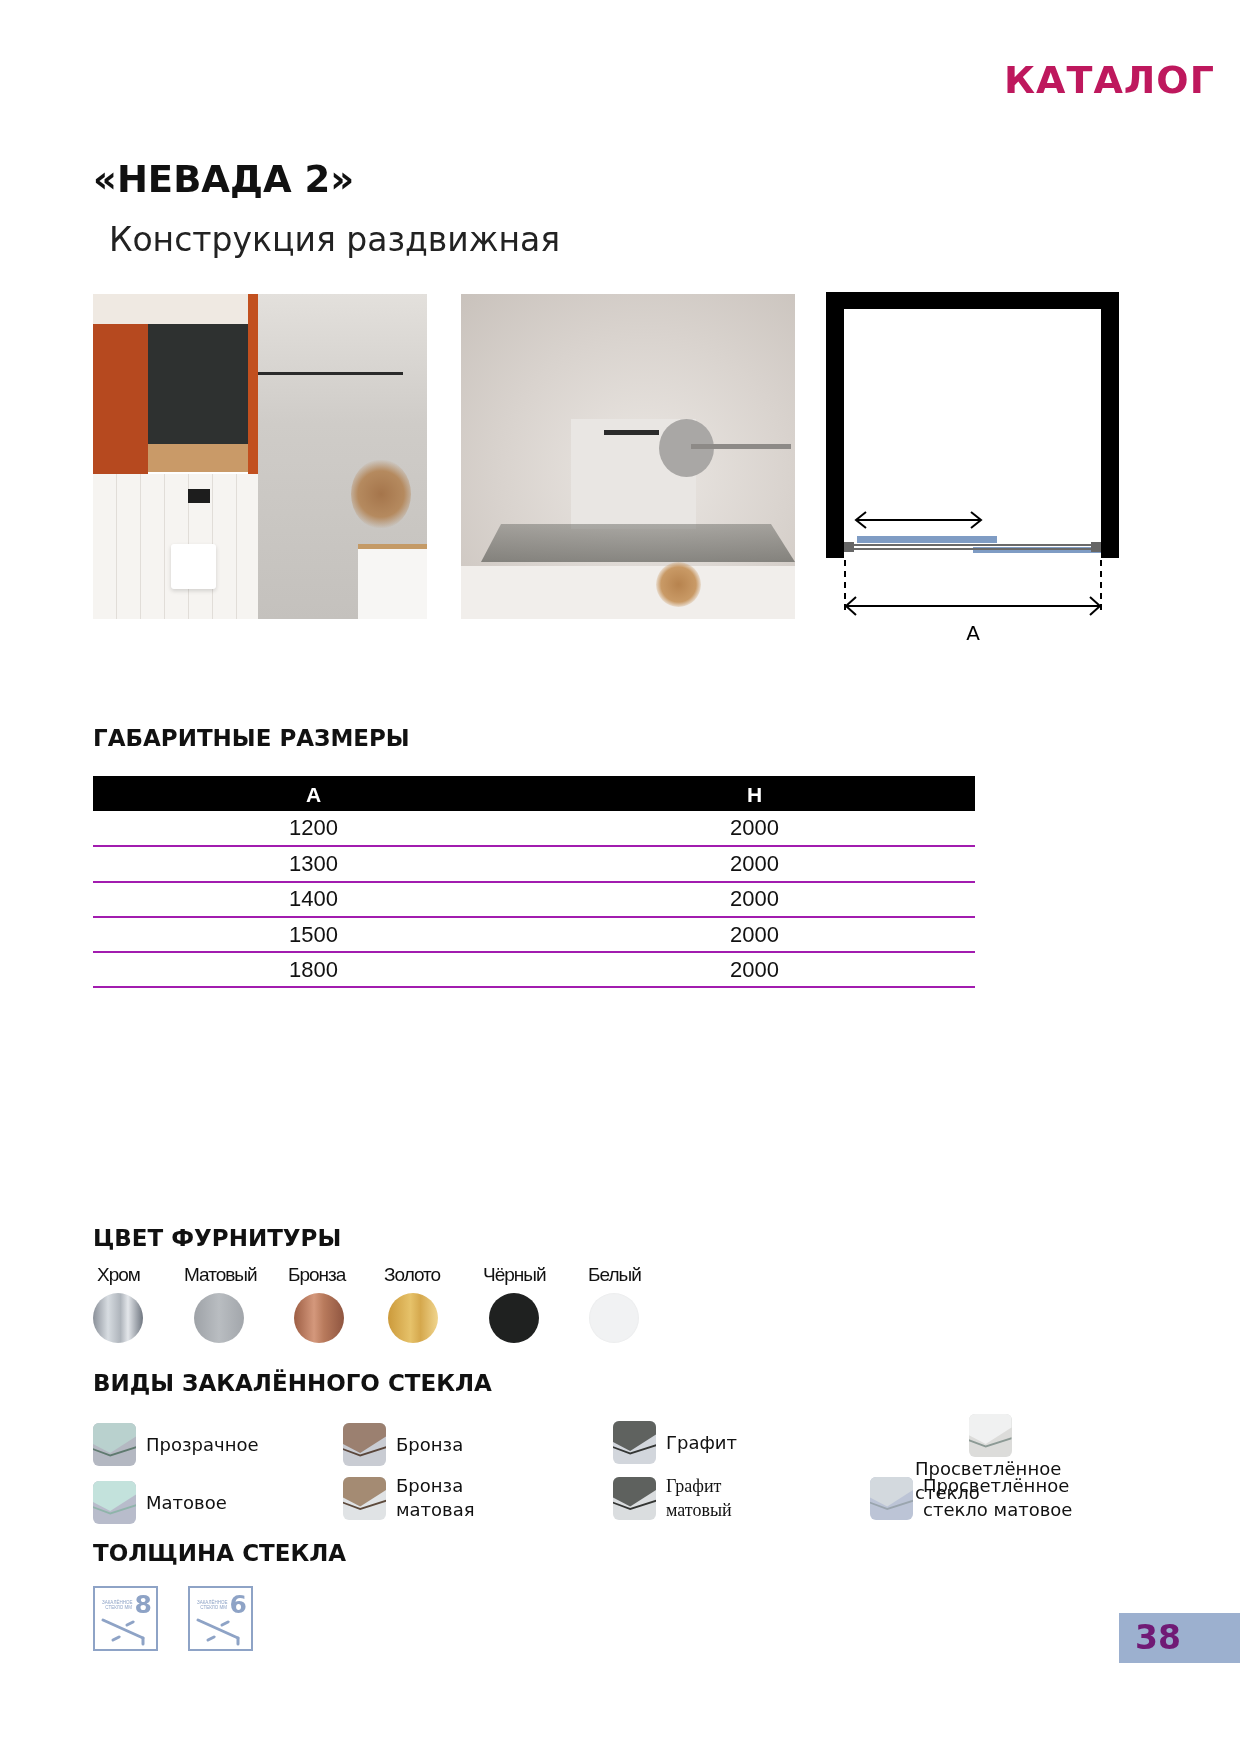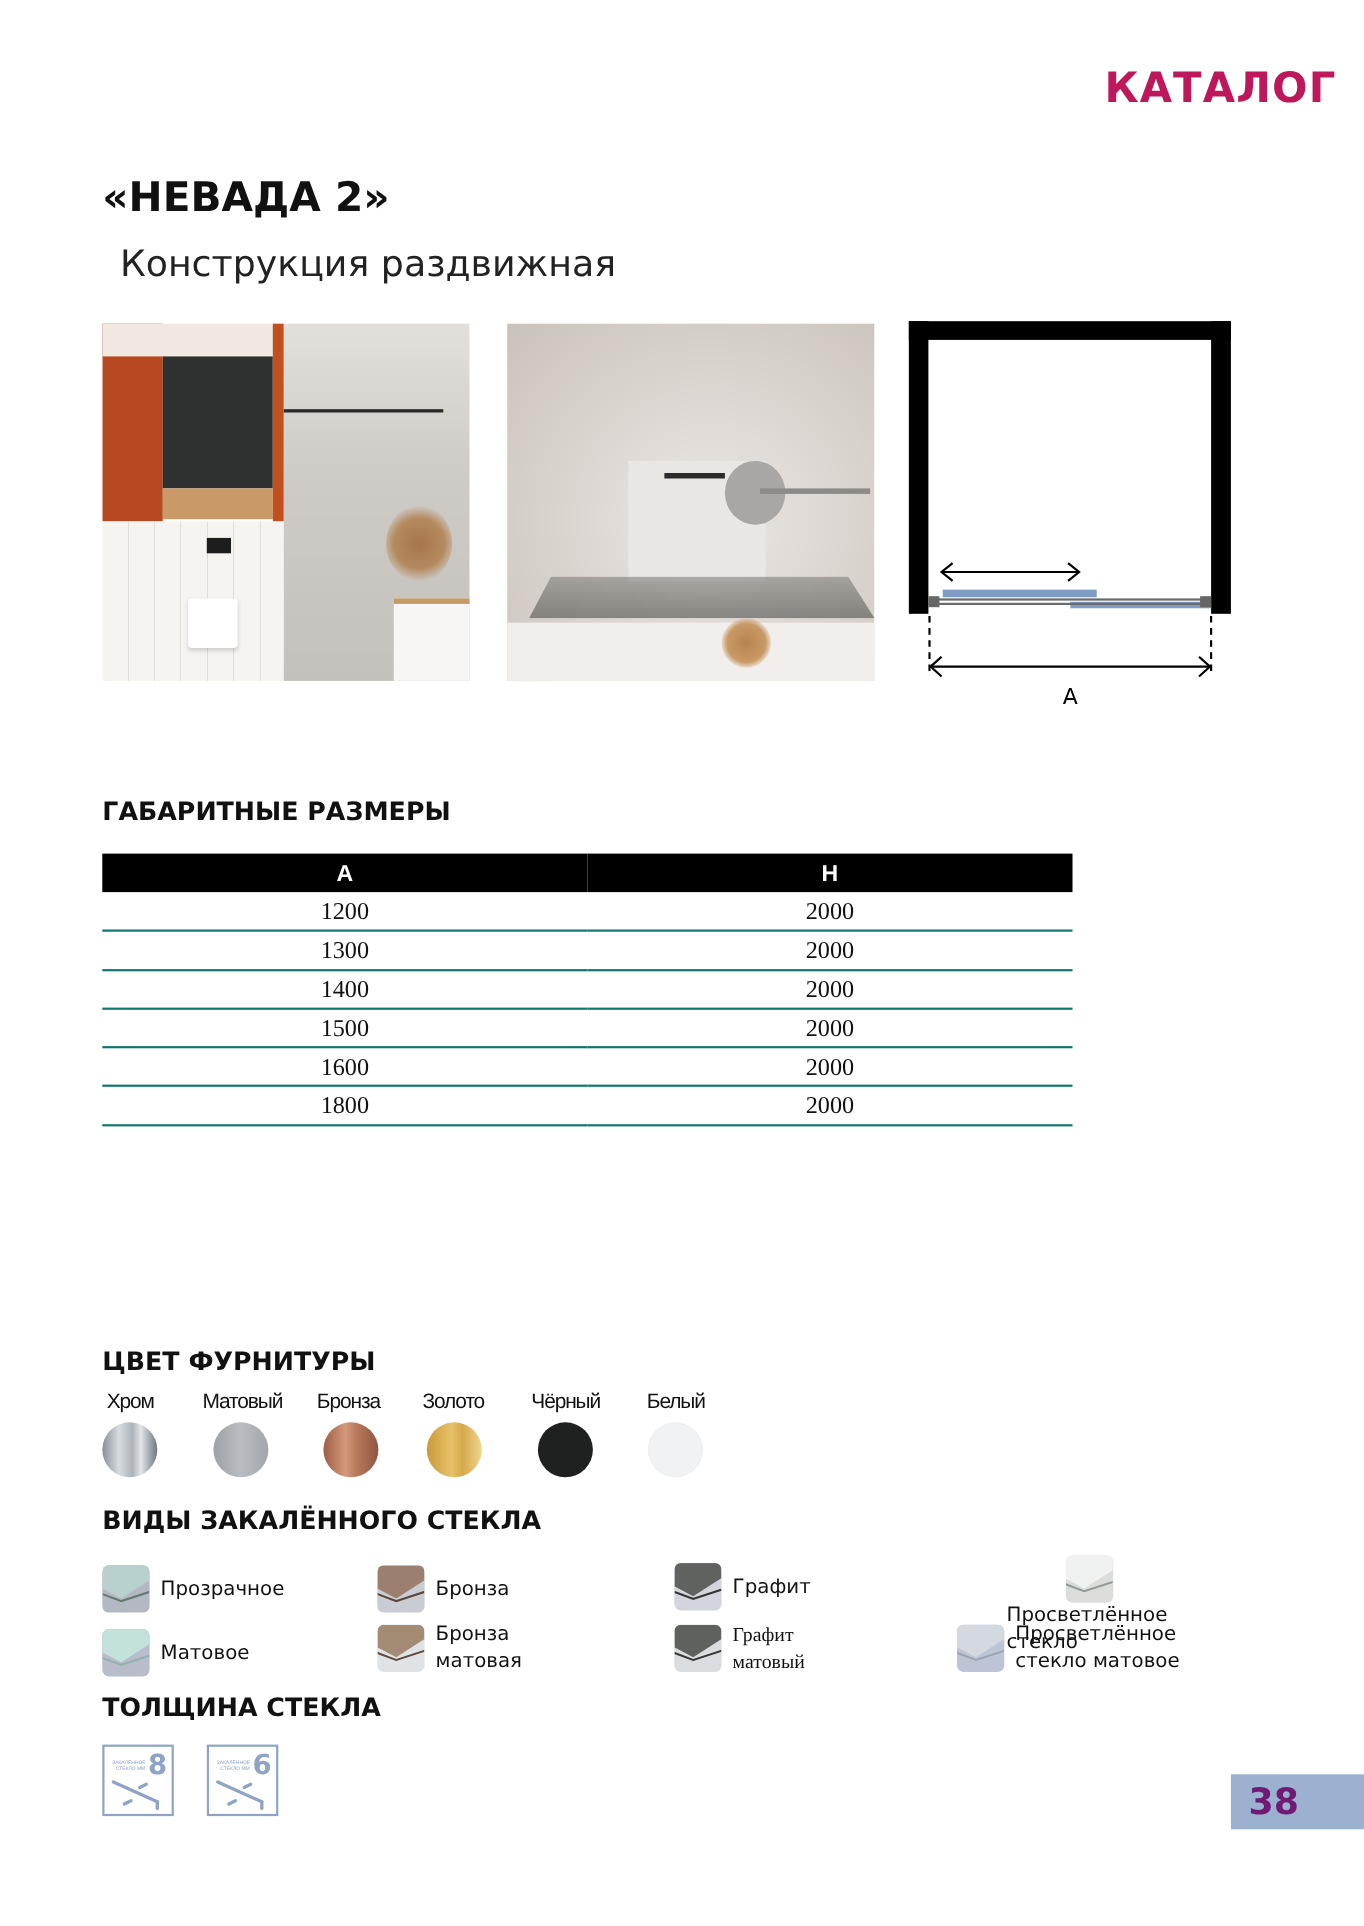"1200" .dims-table tbody td { border-bottom: 2px solid #0f766e -> 2px solid #a21caf; font-family: Liberation Serif, serif -> none }
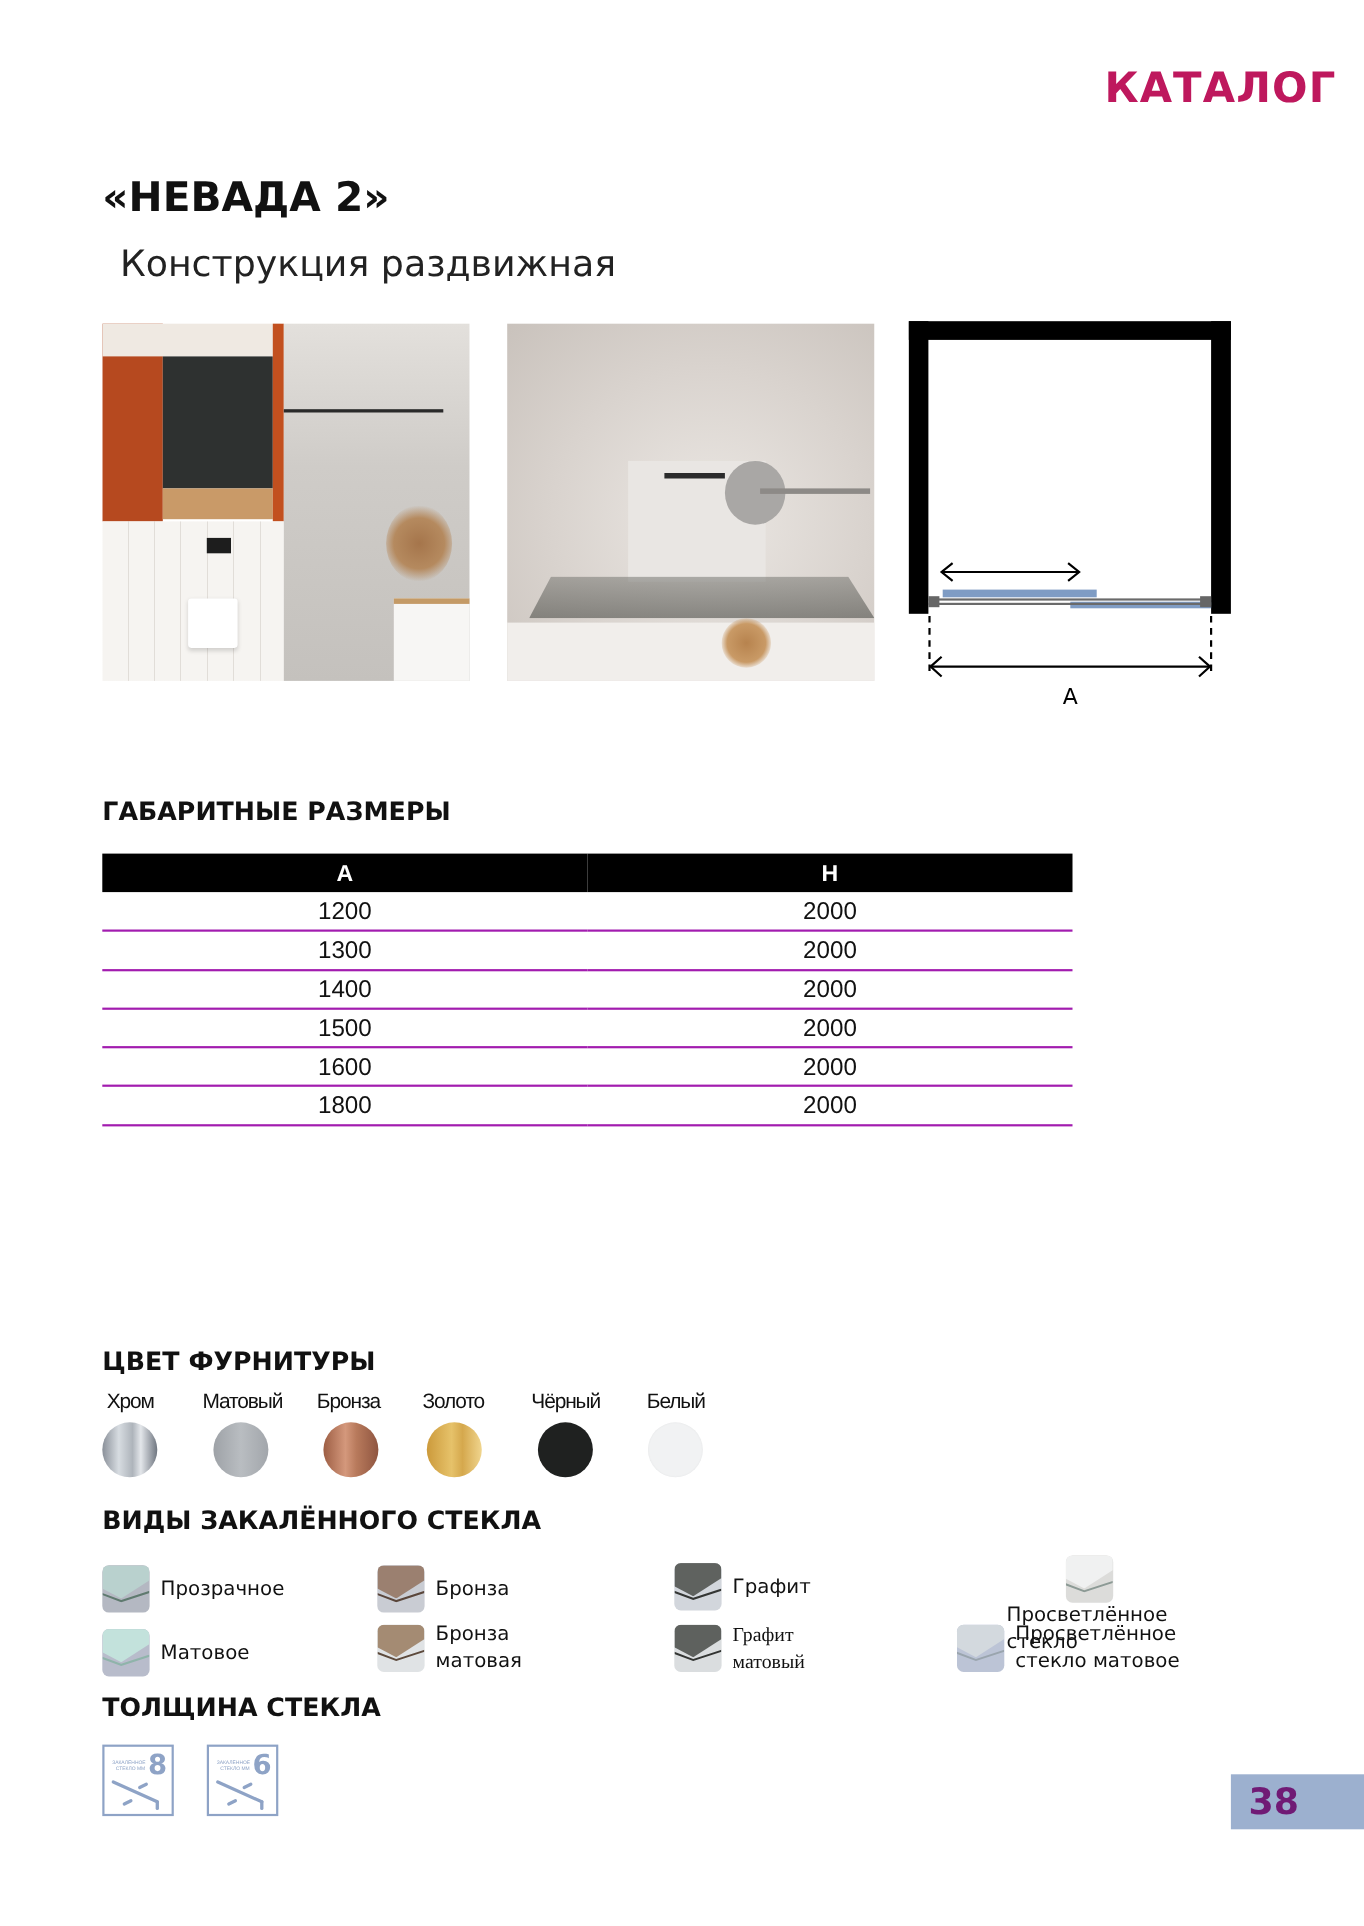"1600" tr { html: <tr> <td>1600</td> <td>2000</td> </tr> -> none }
